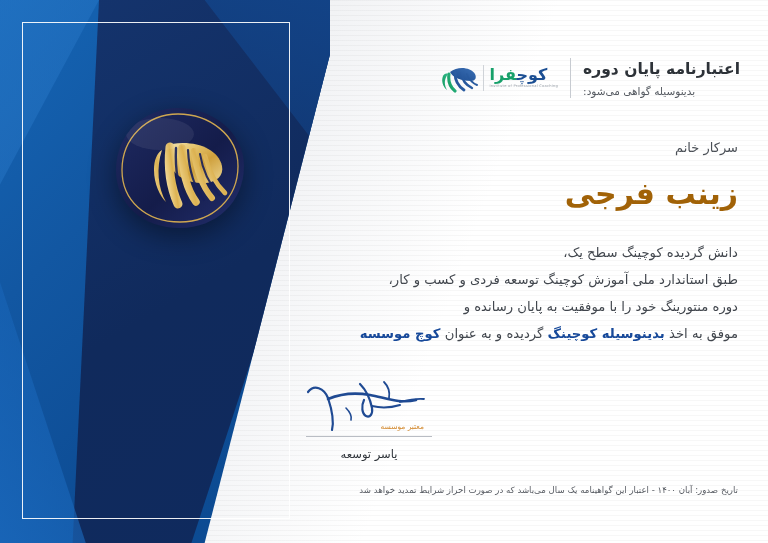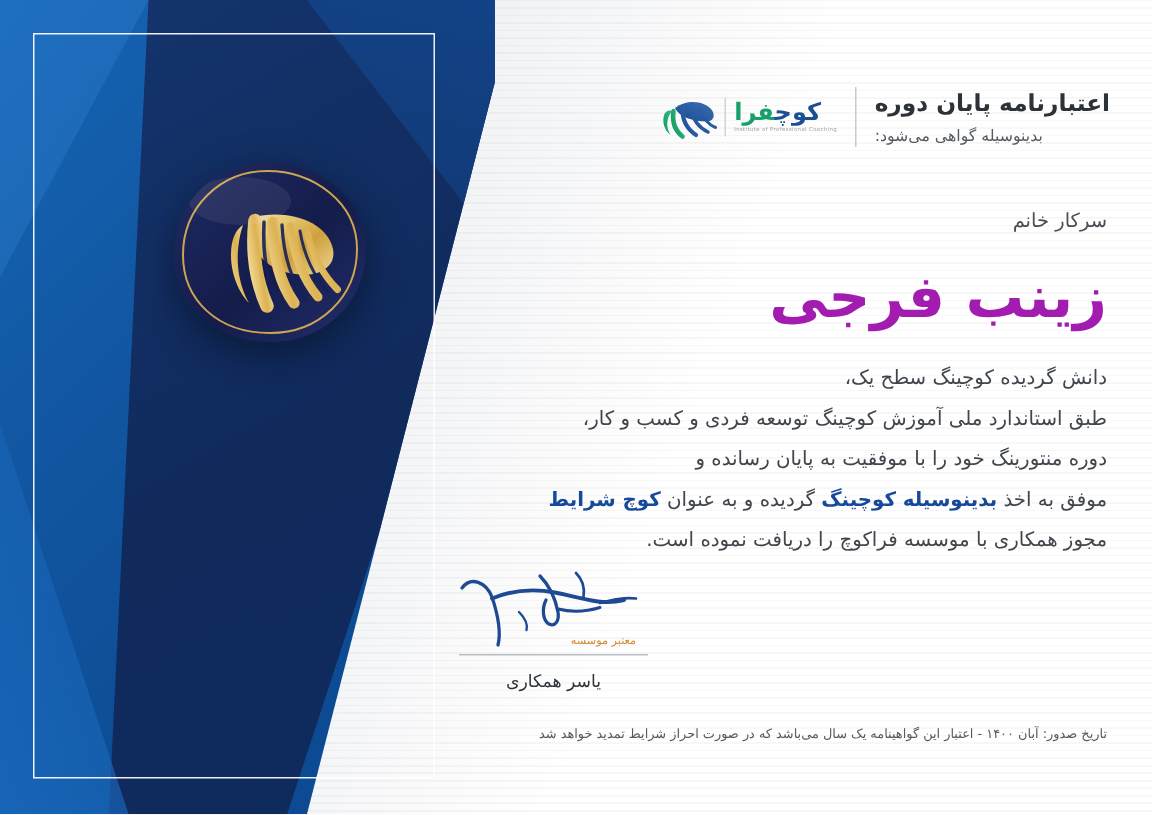"زینب فرجی" .recipient-name { color: #a21caf -> #a16207; font-size: 39px -> 30px }
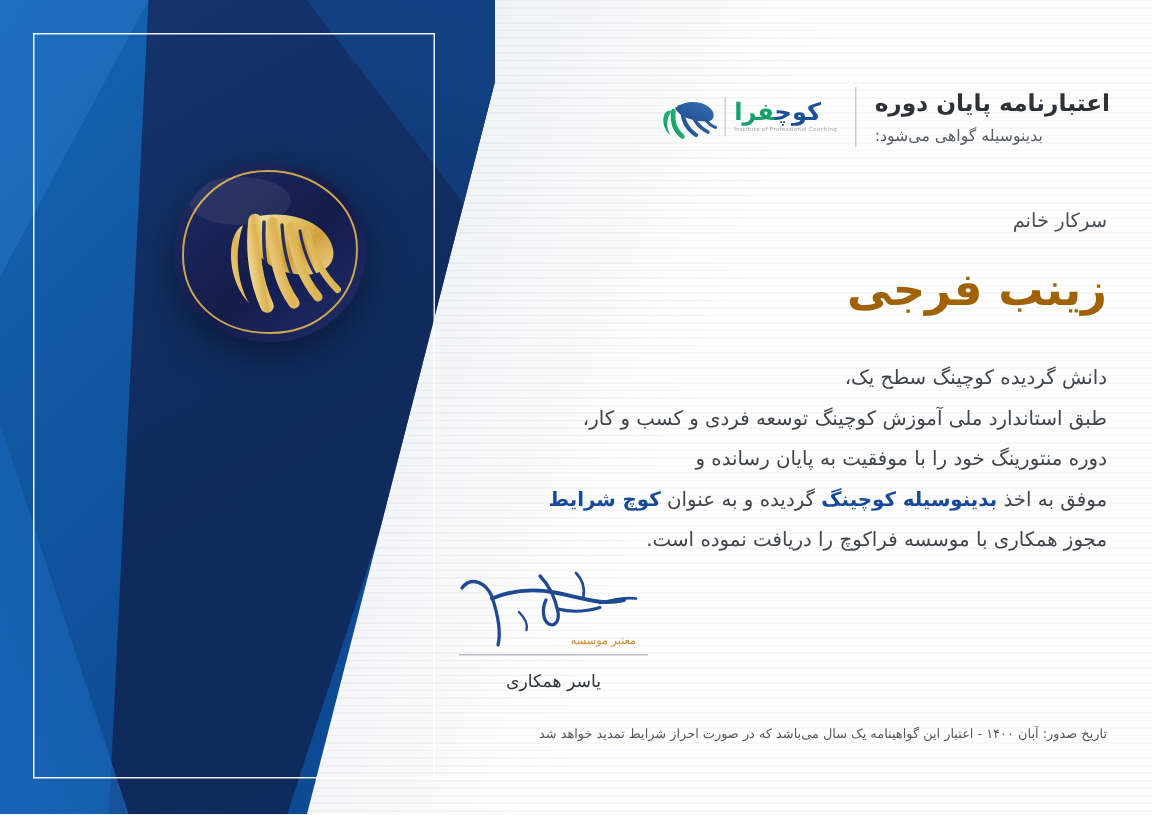"کوچ شرایط" span.hl { text: شرایط -> موسسه }
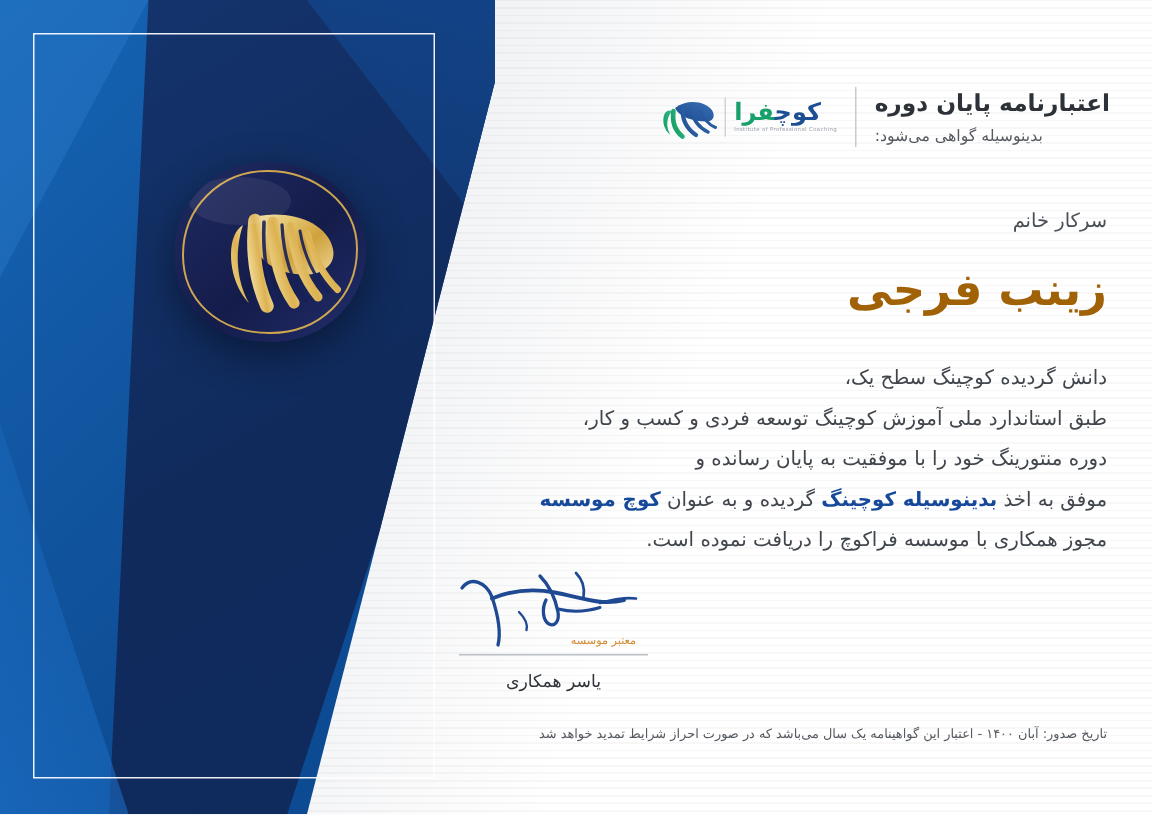"مجوز همکاری با موسسه فراکوچ" div.line { html: <div>مجوز همکاری با موسسه فراکوچ را دریافت نموده است.</div> -> none }
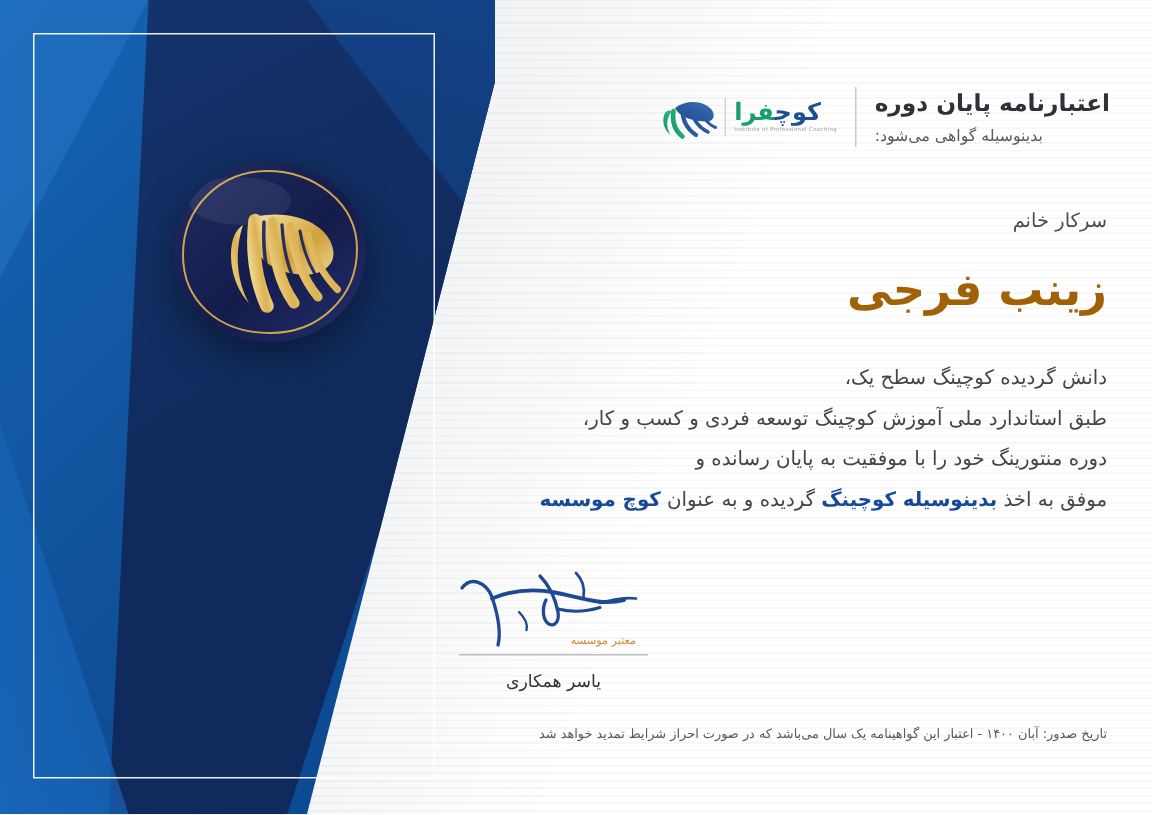"یاسر همکاری" div.signature-name { text: همکاری -> توسعه }
